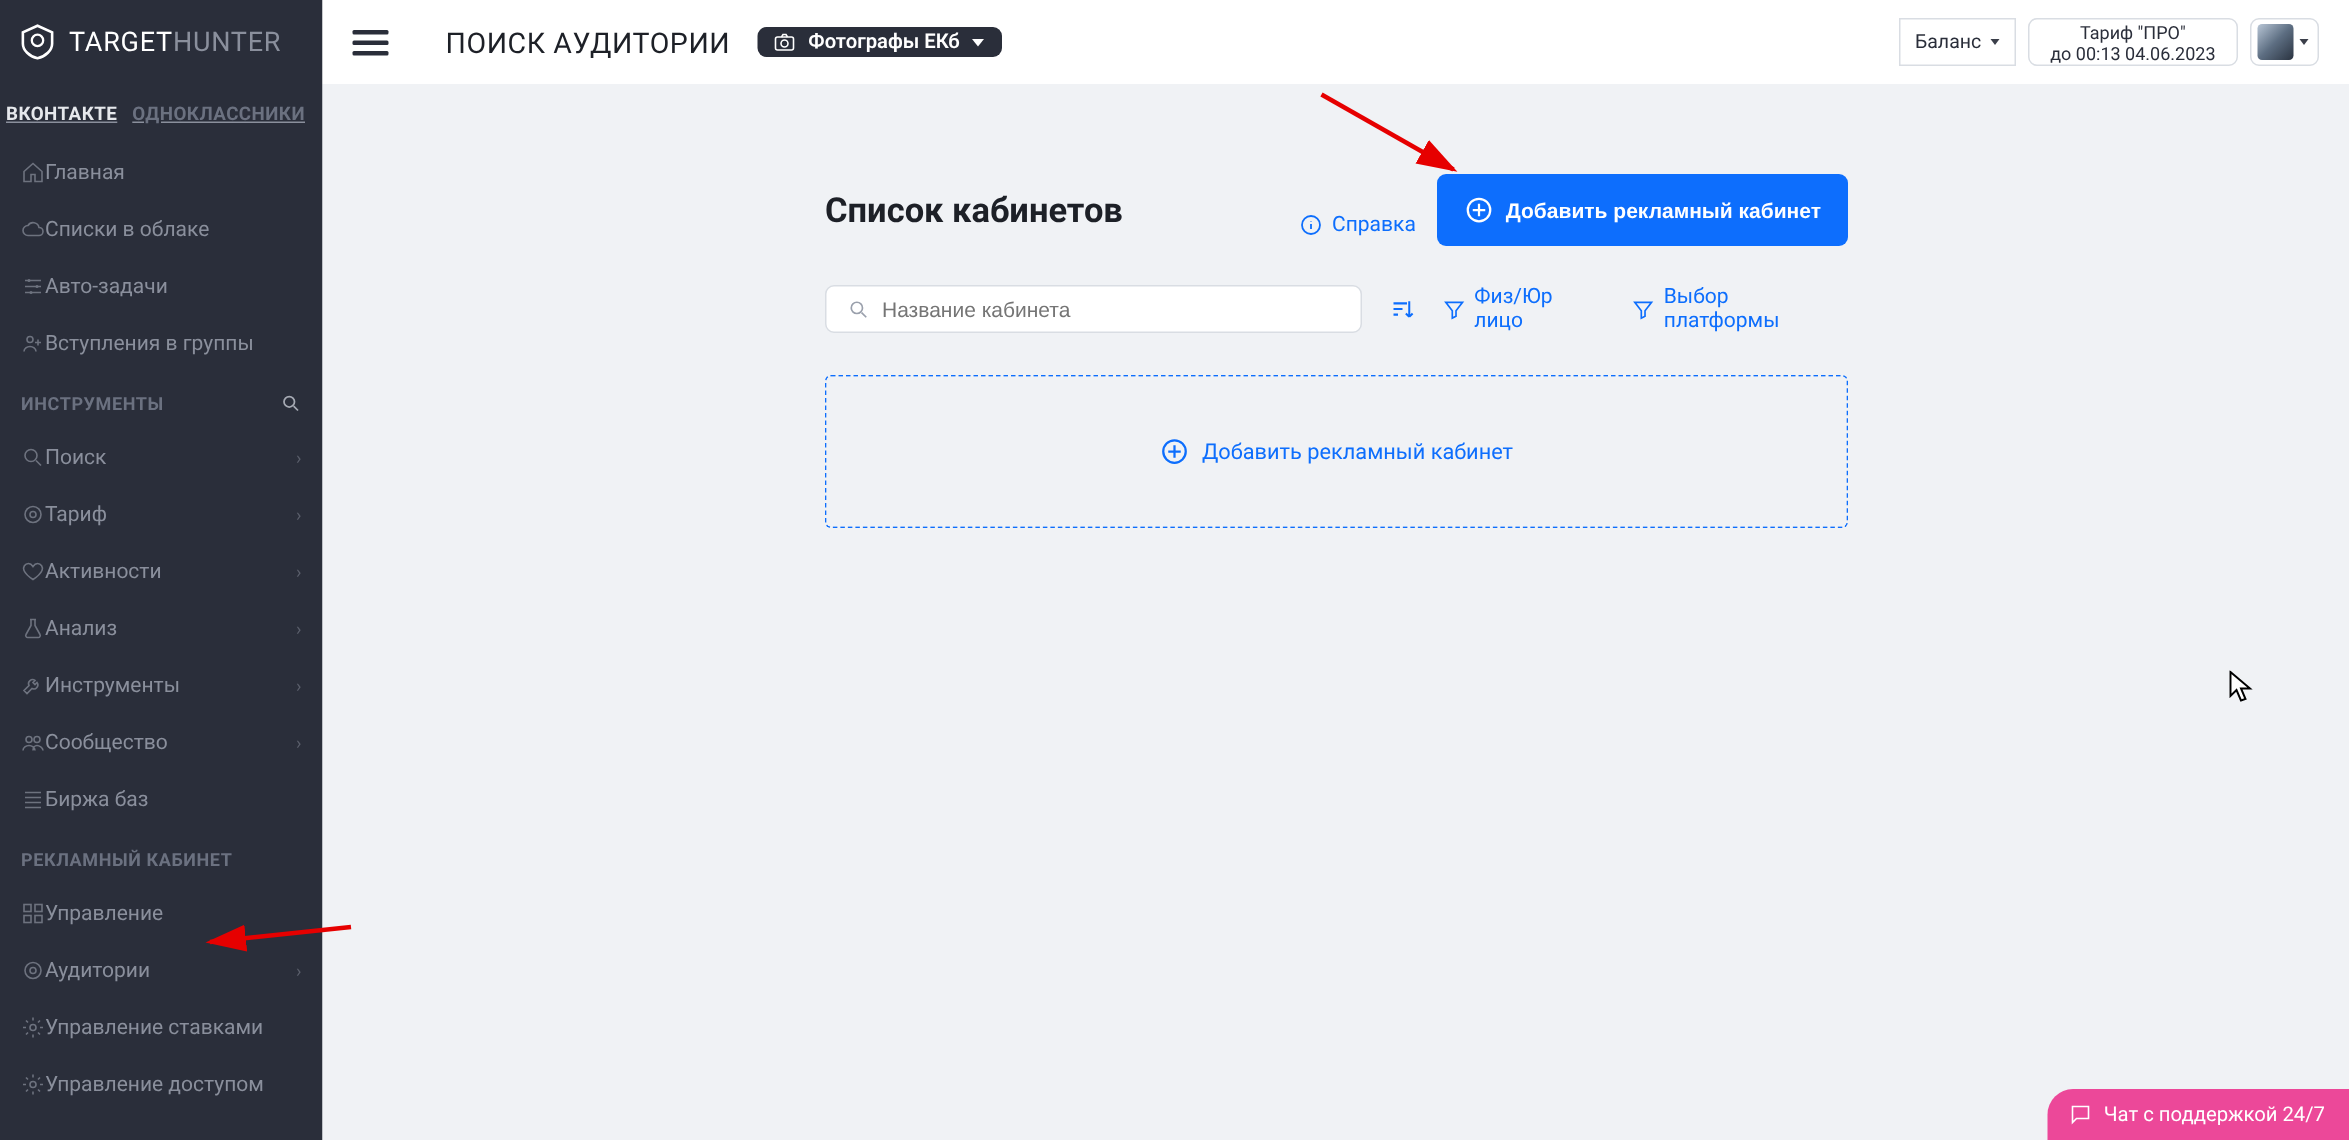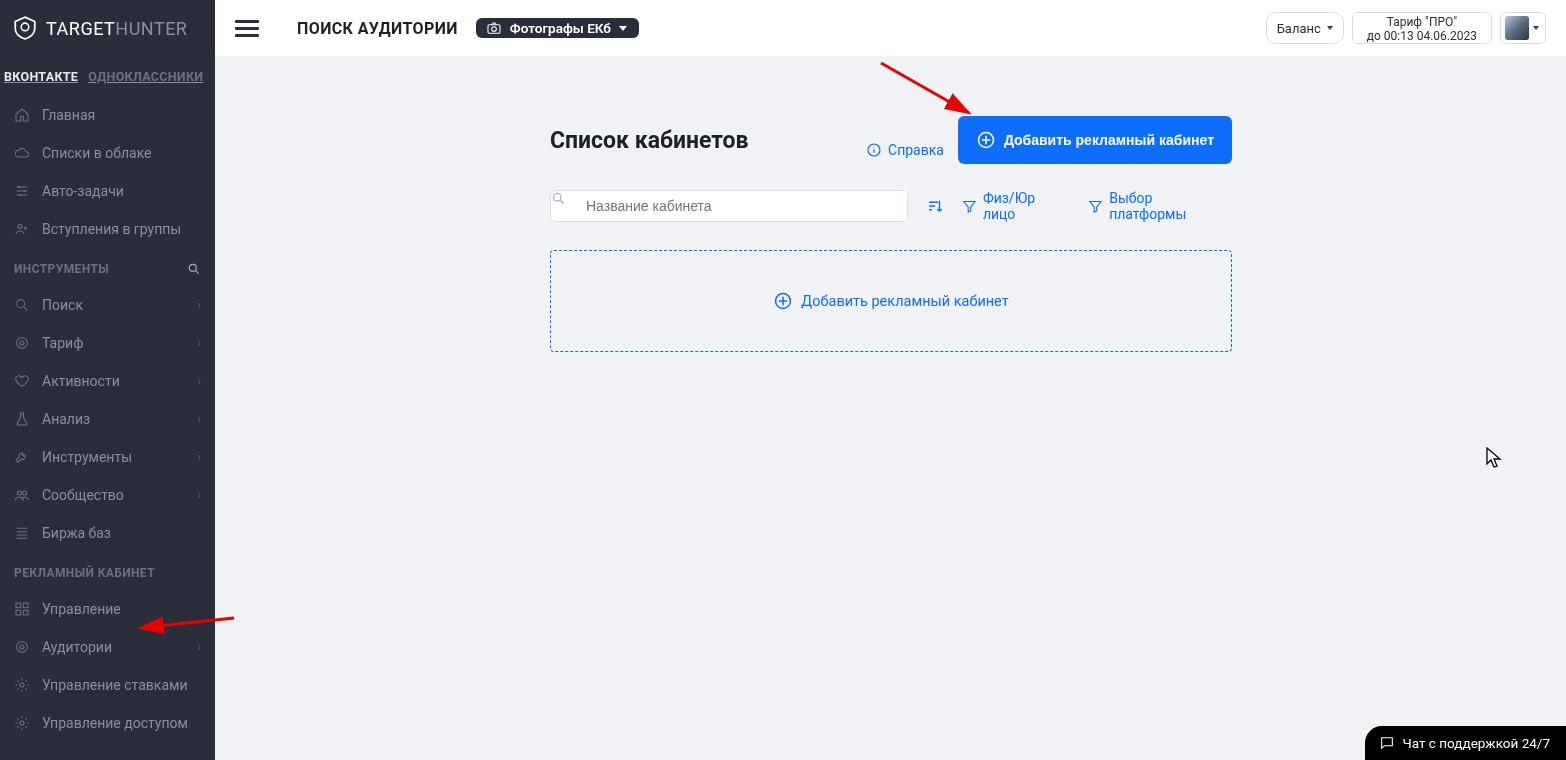"ПОИСК АУДИТОРИИ" .page-title { font-size: 16px -> 19px; font-weight: 700 -> 400 }
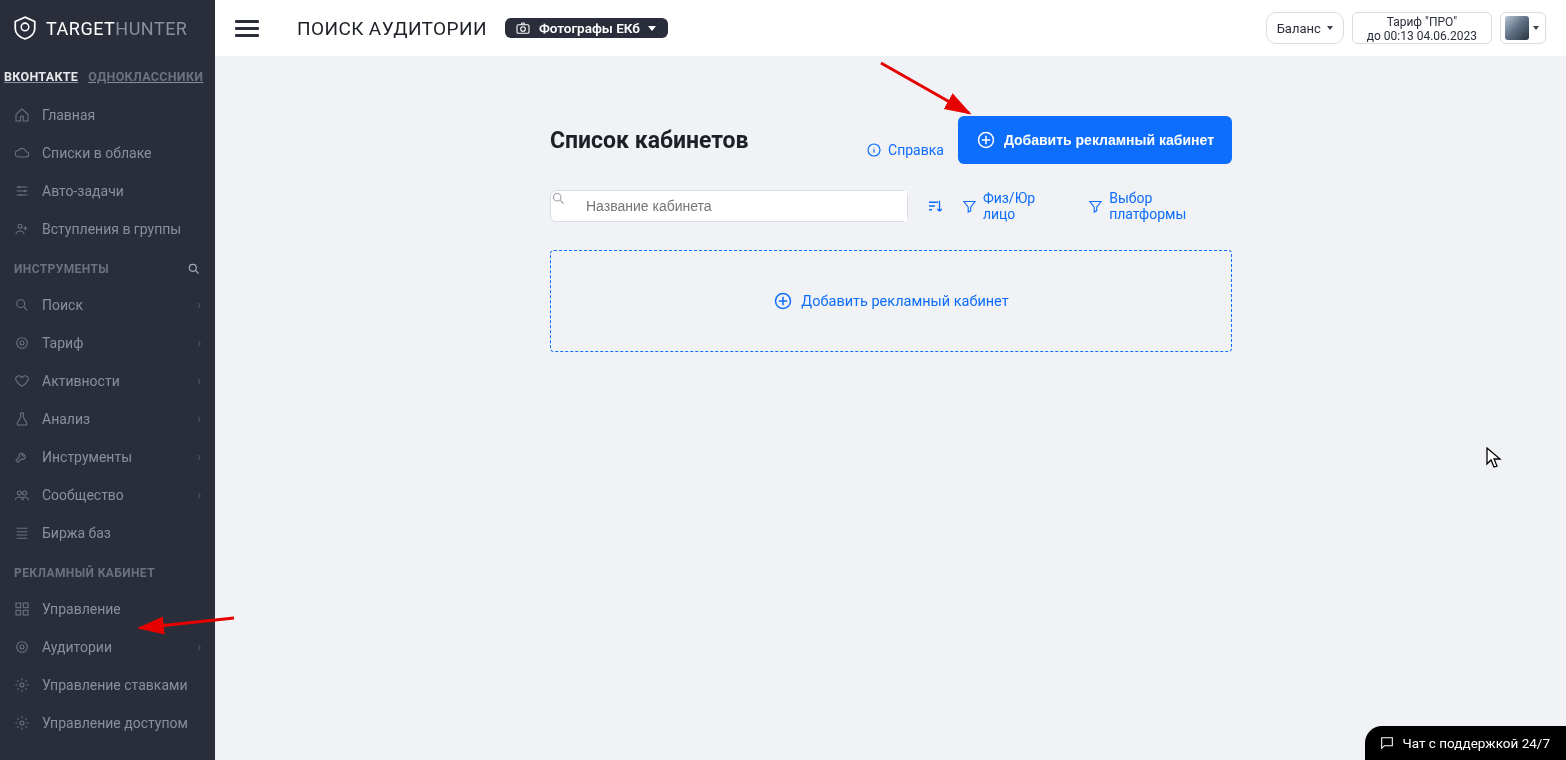"Баланс" .pill-btn { border-radius: 10px -> 0 }
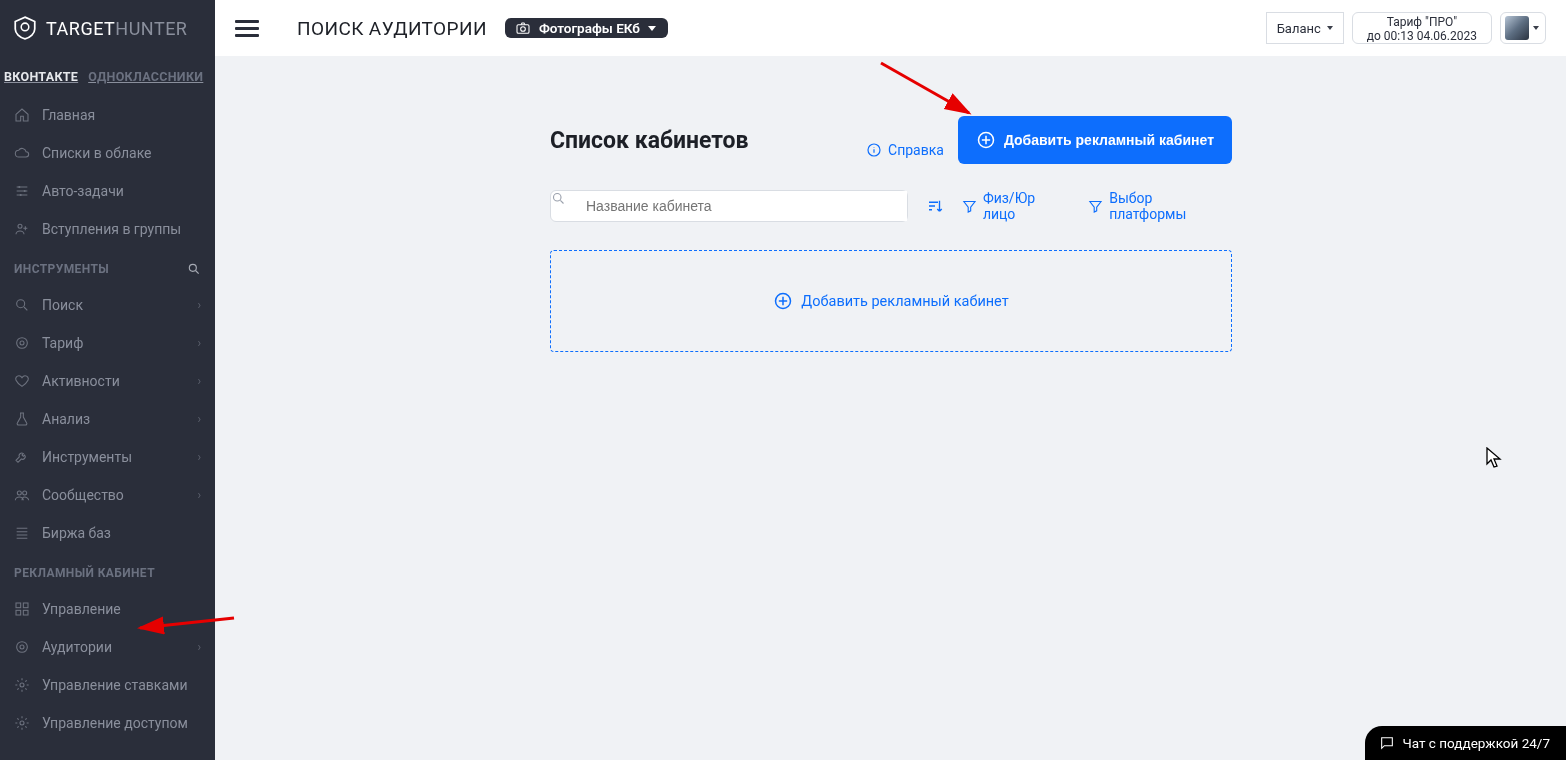"Главная" .nav-item { gap: 12px -> none }
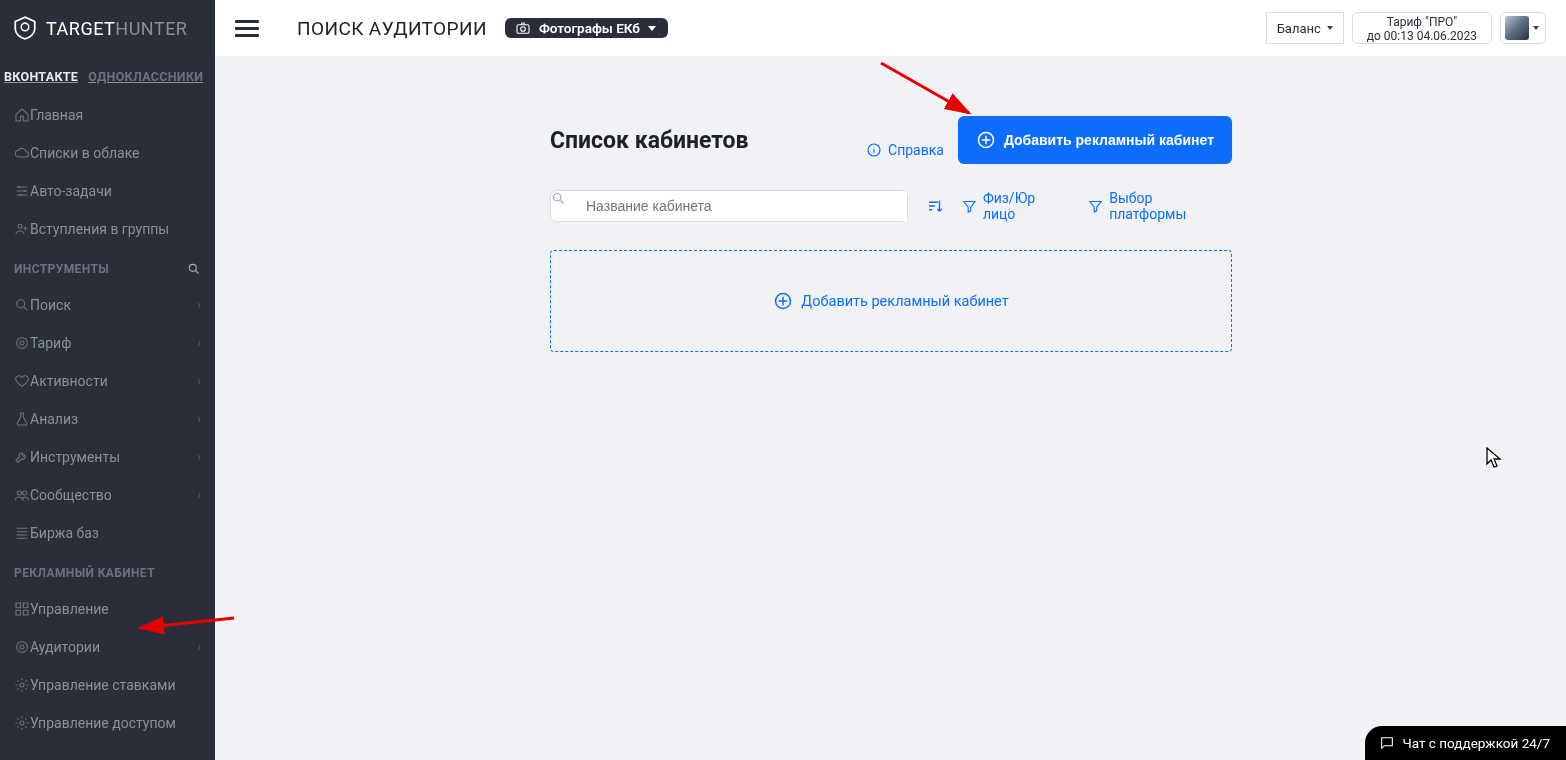"Название кабинета" .search-field { align-items: none -> center; gap: 20px -> 8px; padding: 0 0 -> 0 14px }
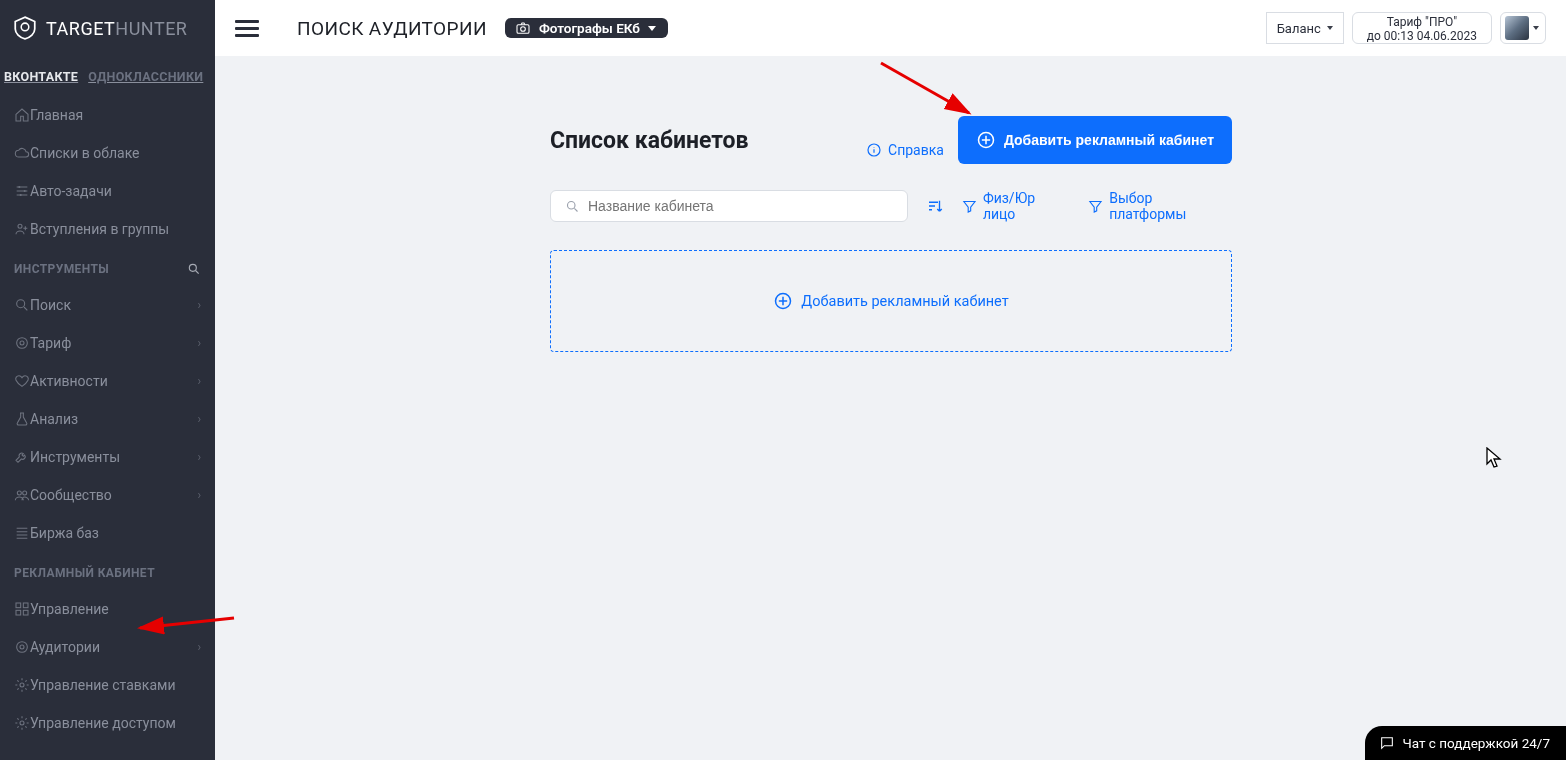"Чат с поддержкой 24/7" .chat-widget { background: #000000 -> #ec4899 }
